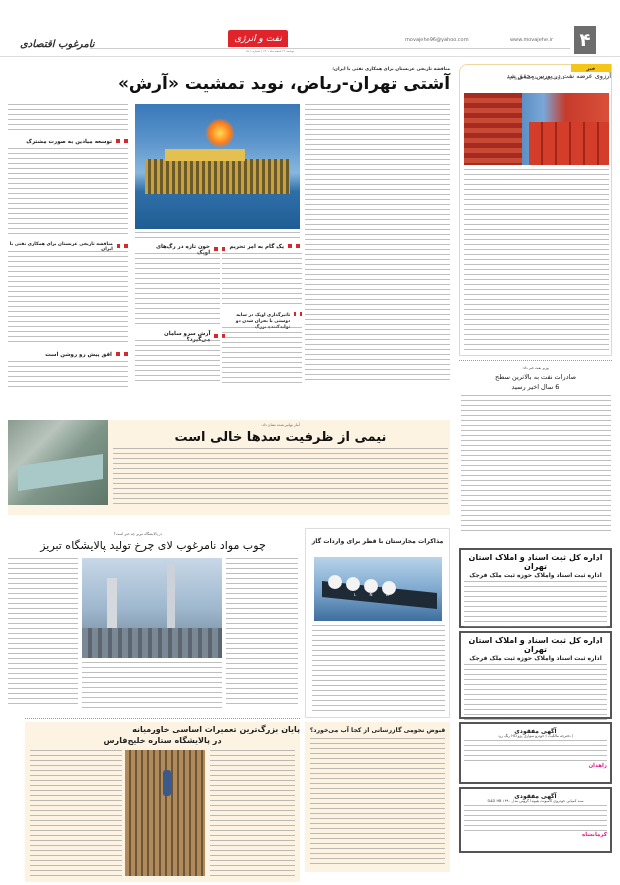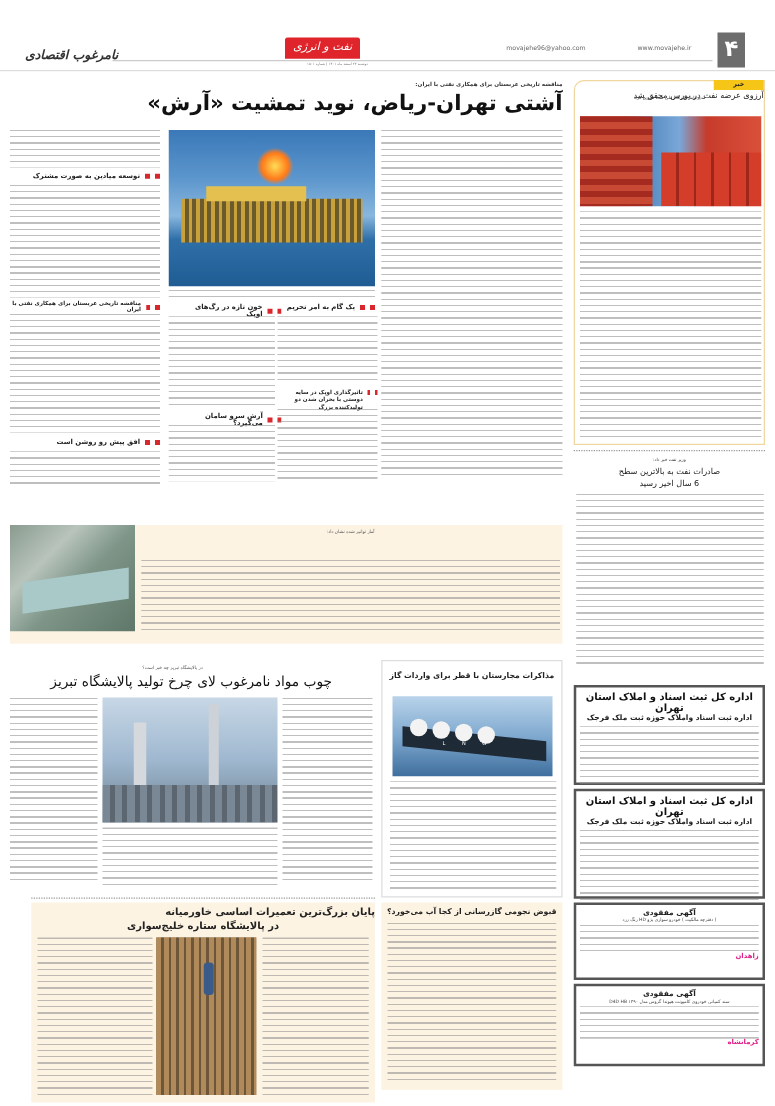"نیمی از ظرفیت سدها خالی" div.abs { html: none -> <div>نیمی از ظرفیت سدها خالی است</div> }
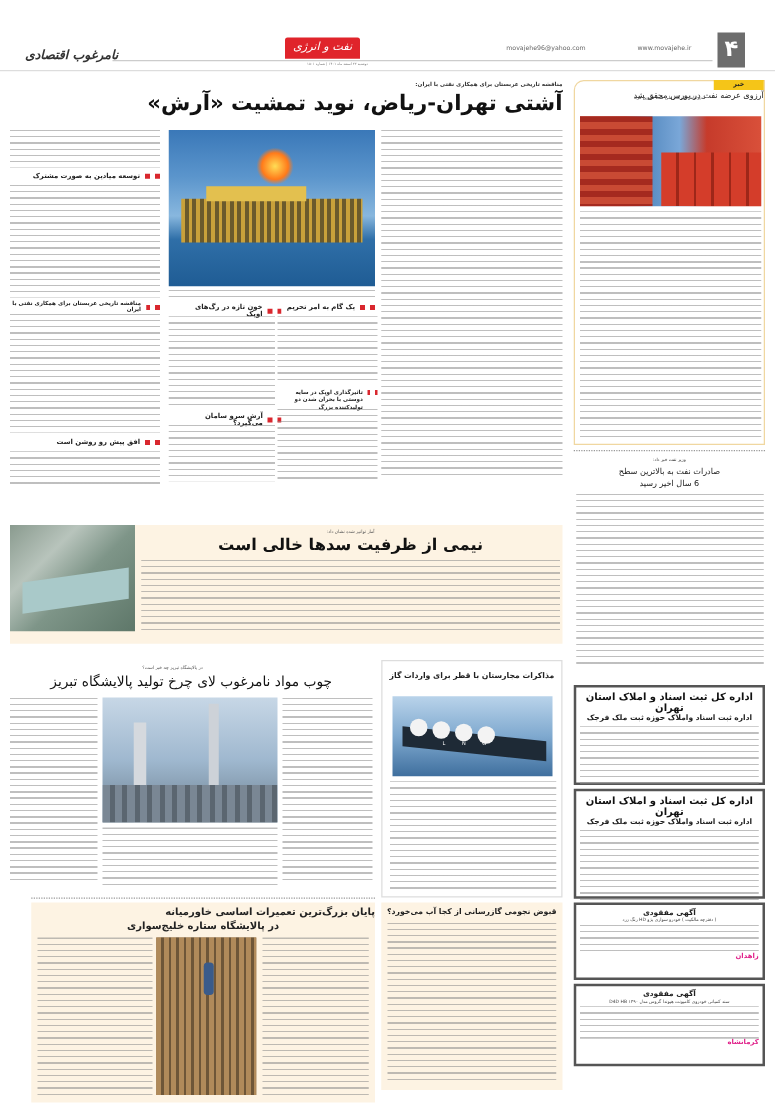"در پالایشگاه ستاره خلیجسواری" div.abs { text: سواری -> فارس }
